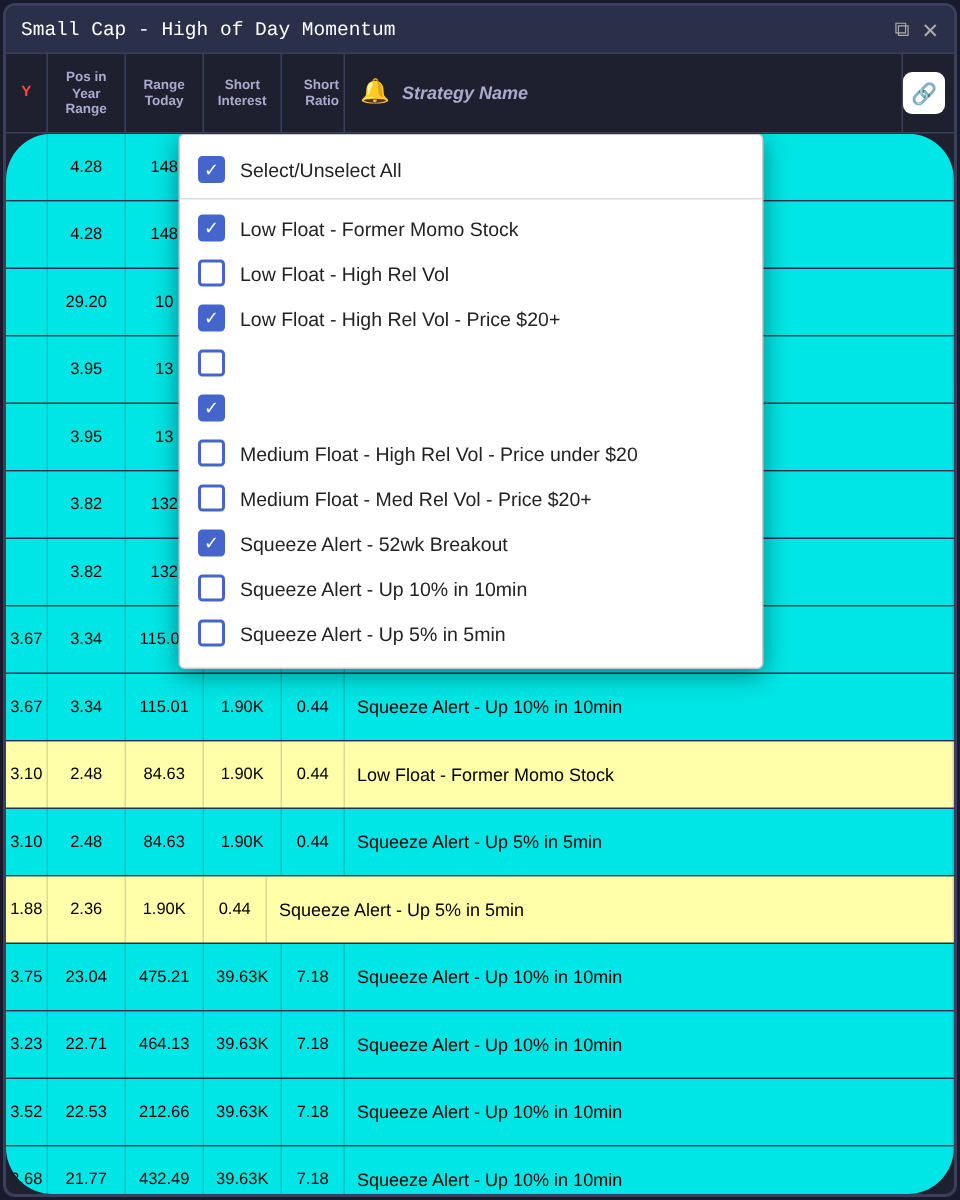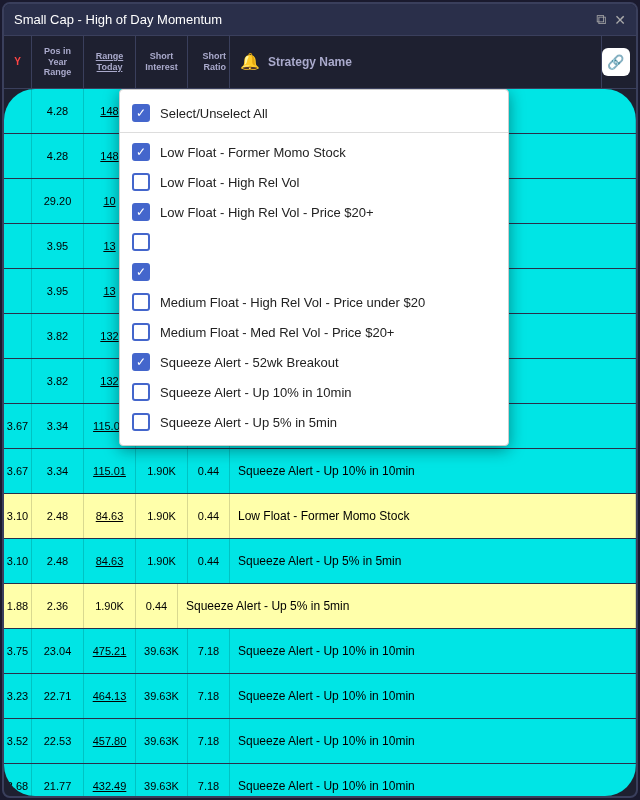"Small Cap - High of" .title-text { font-family: none -> Liberation Mono, monospace }
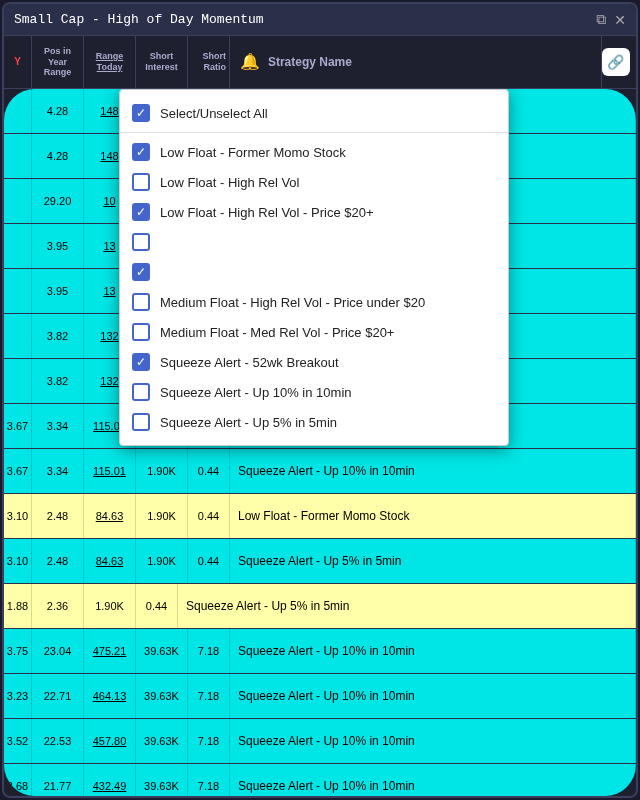"Range Today" .col-range { text-decoration: underline -> none }
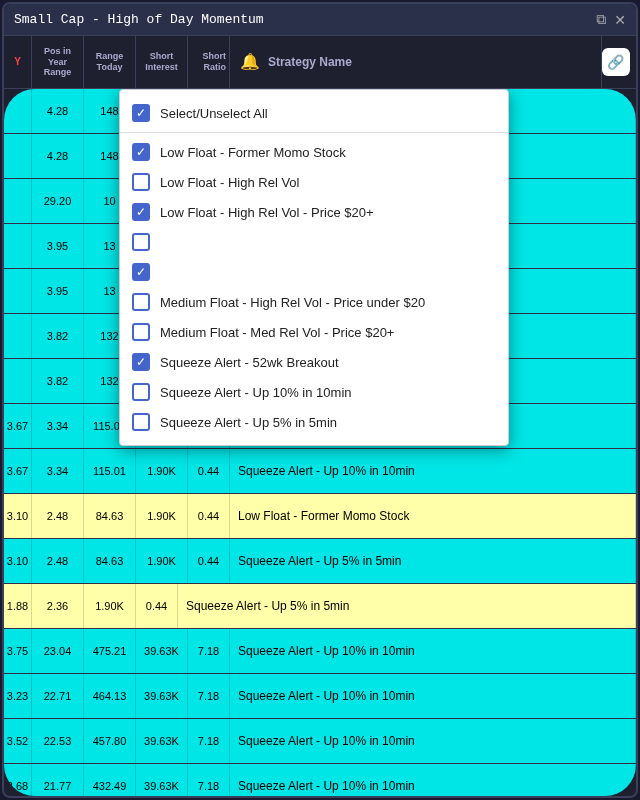"Strategy Name" .strategy-label { font-style: none -> italic }
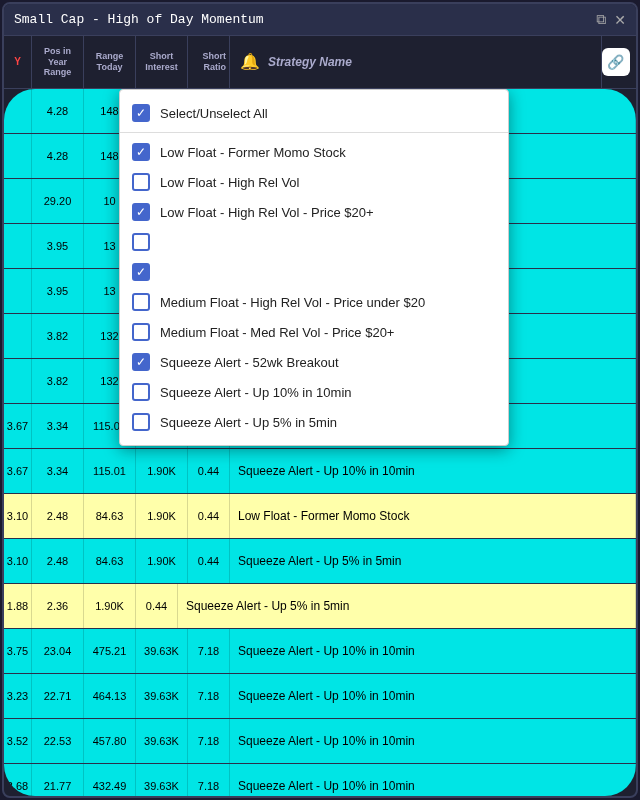"457.80" div.cell { text: 457.80 -> 212.66 }
